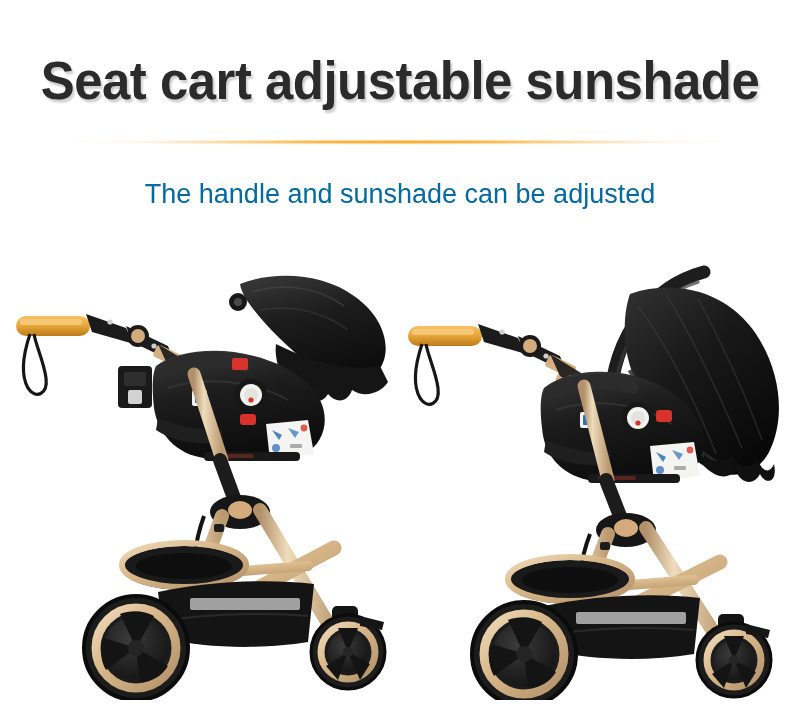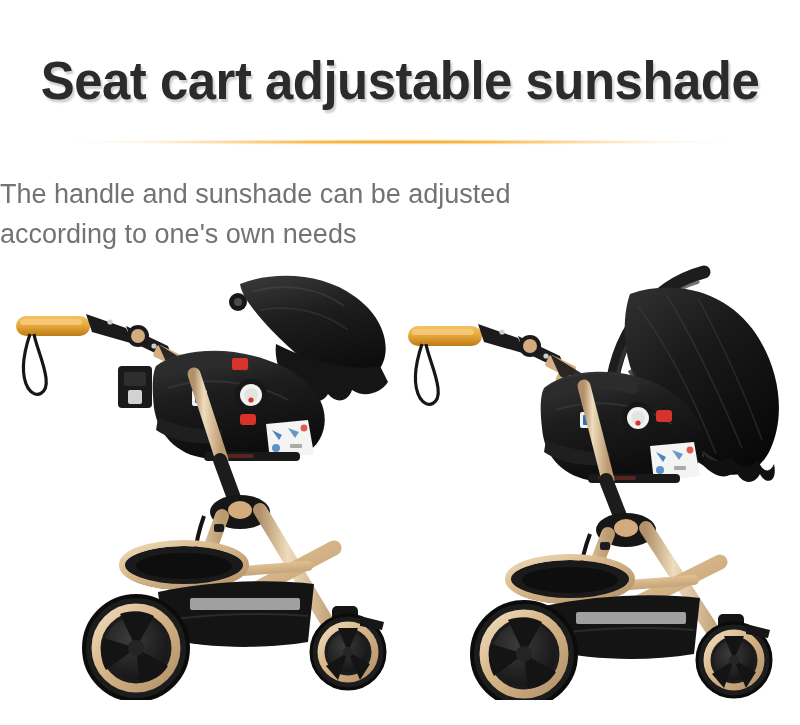"The handle and sunshade can" #subtitle { color: #737373 -> #0369a1; text-align: left -> center }
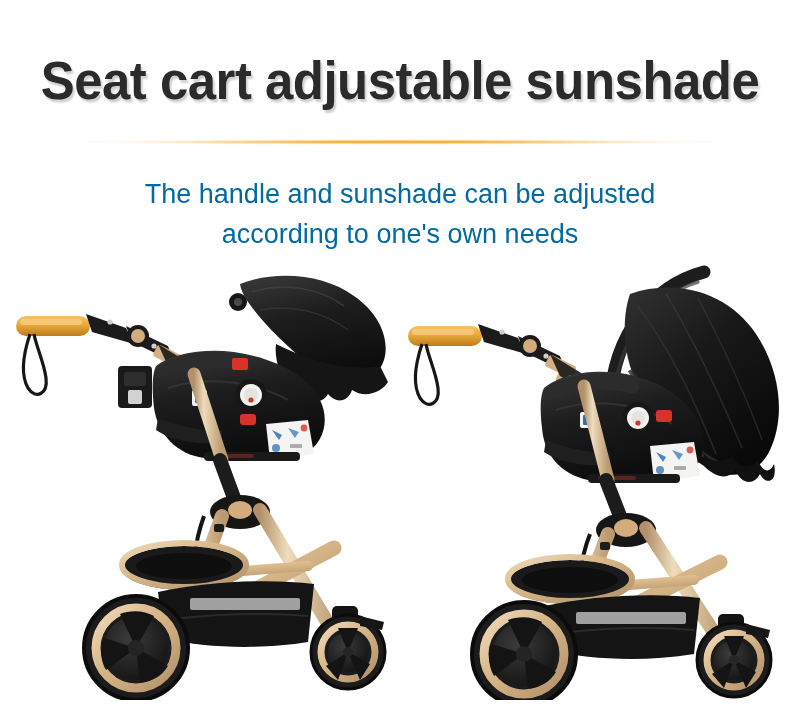"according to one's own needs" span.line { html: <span>according to one's own needs</span> -> none }
